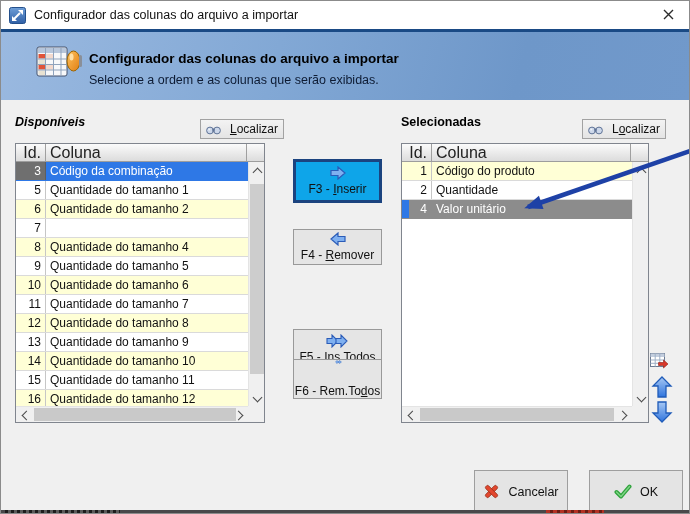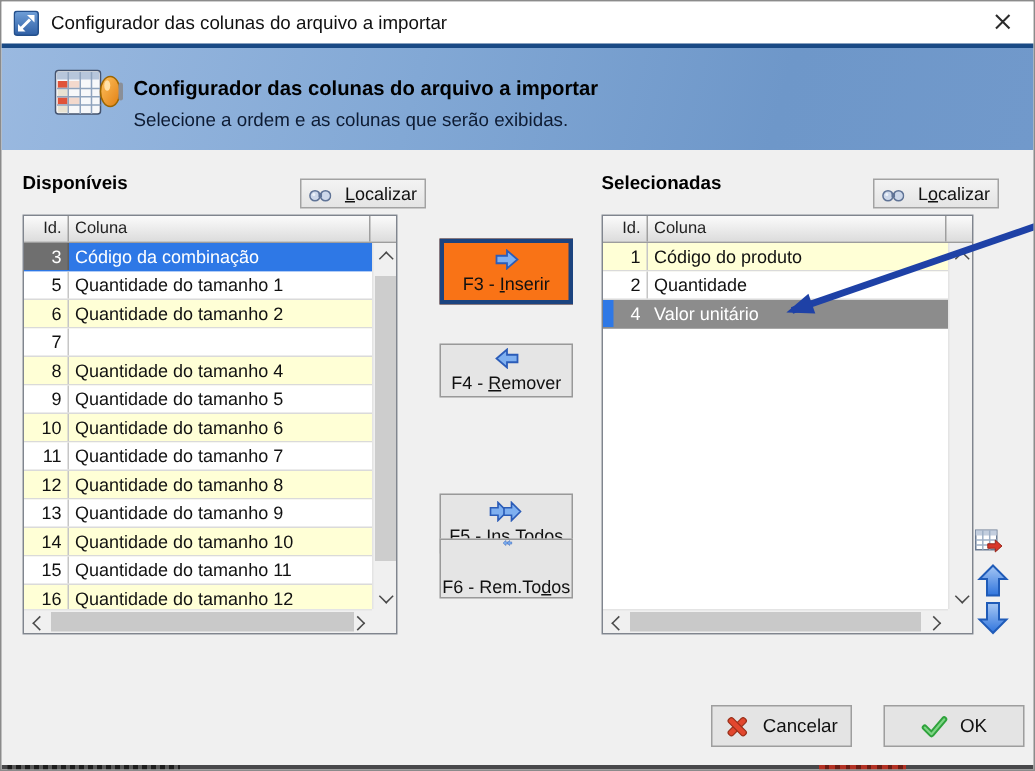"Disponíveis" div.grp-label { font-style: none -> italic }
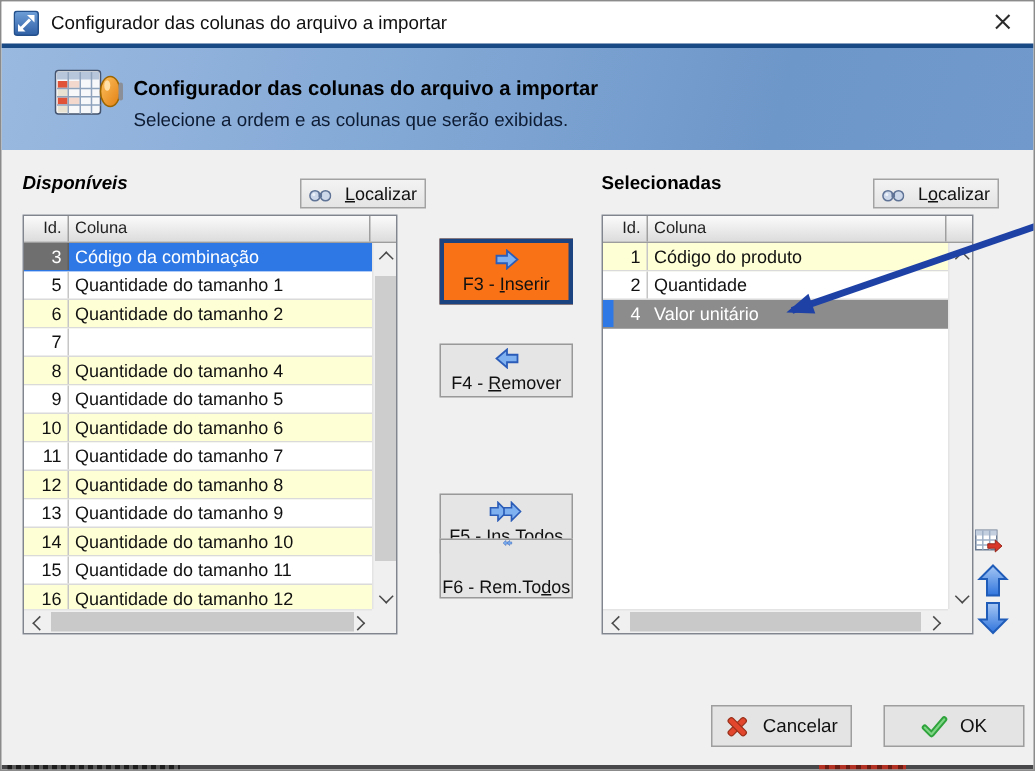"Id." .lheader { font-size: 11px -> 16px }
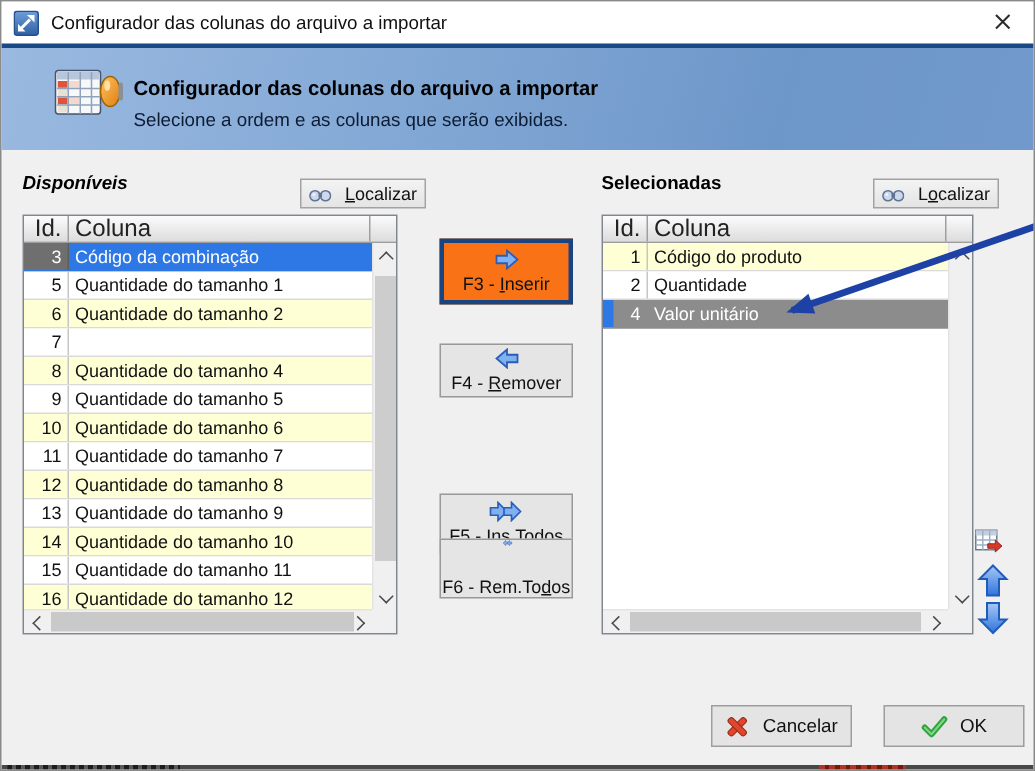"F3 - Inserir" #btn-insert { background: #f97316 -> #0ea5e9 }
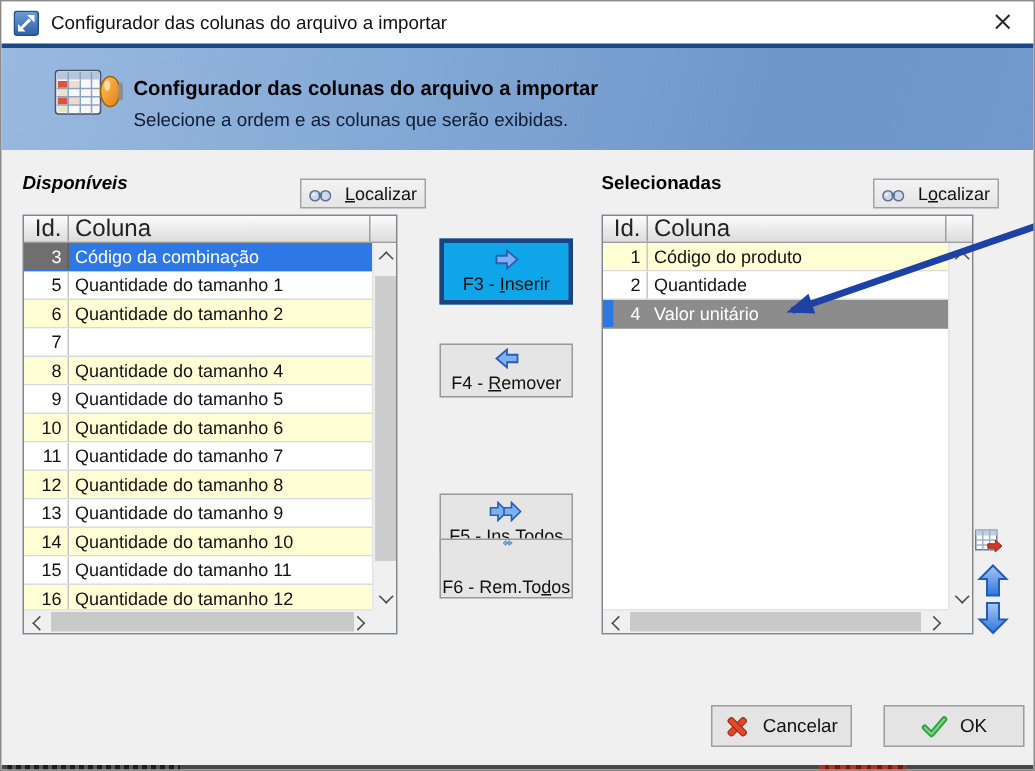"Cancelar" .btn-foot { height: 28px -> 43px }
